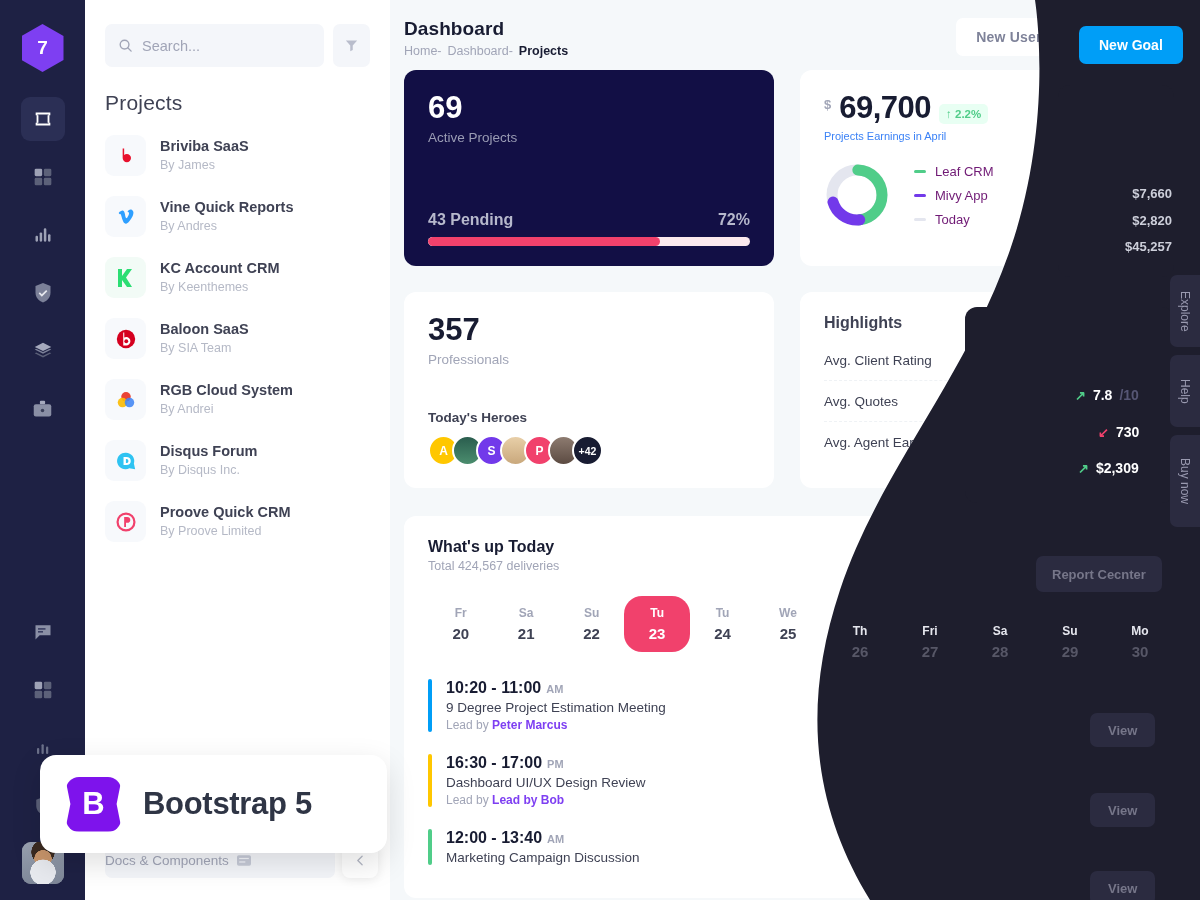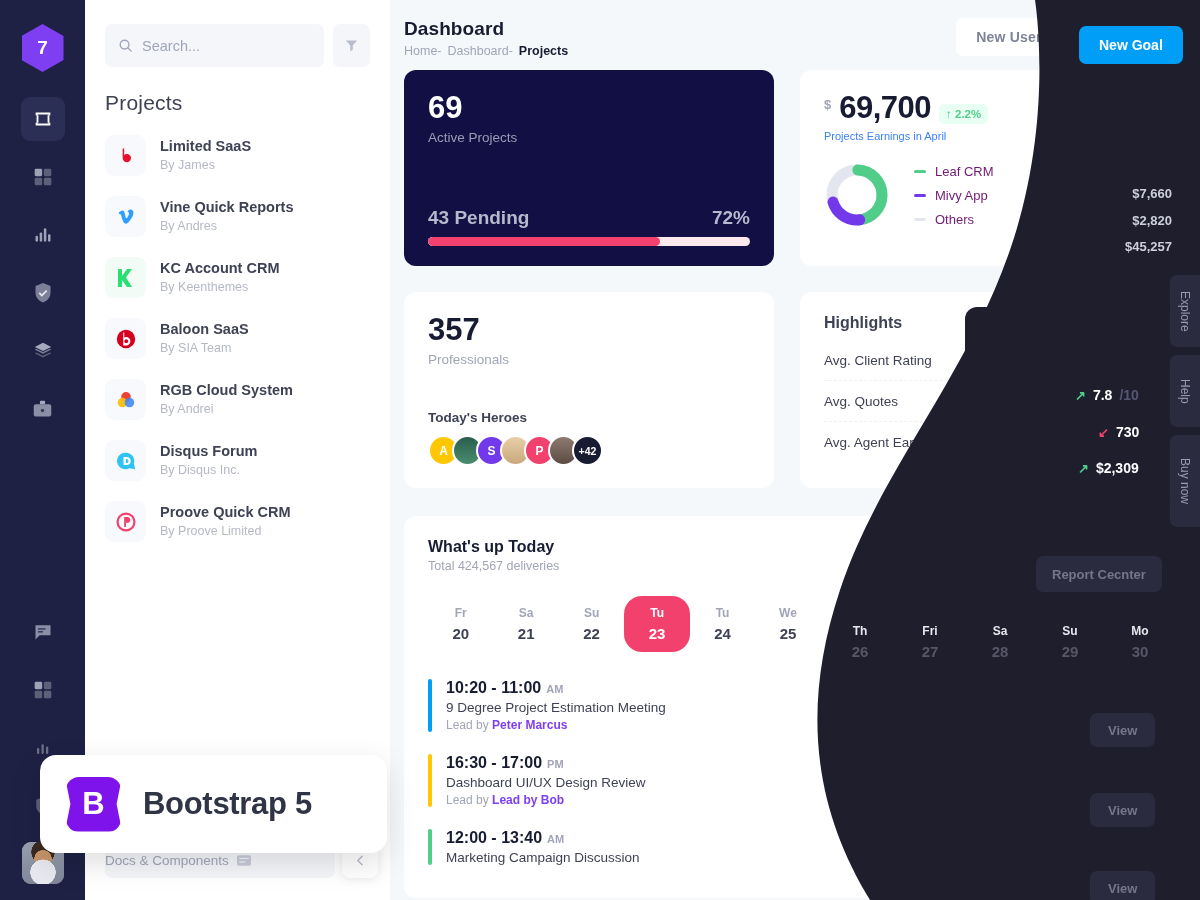"Limited SaaS" div.proj-name { text: Limited -> Briviba }
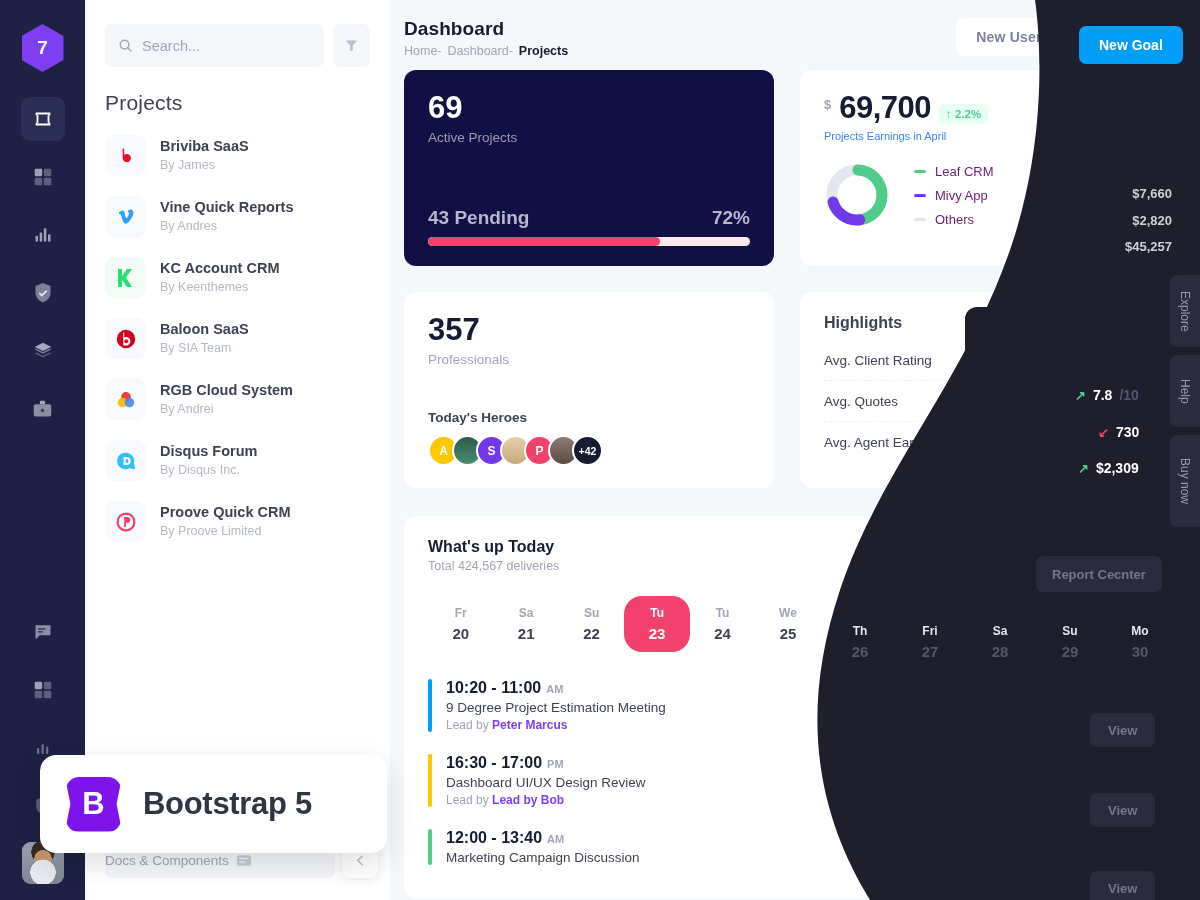"43 Pending" .prog-row { font-size: 19px -> 16px }
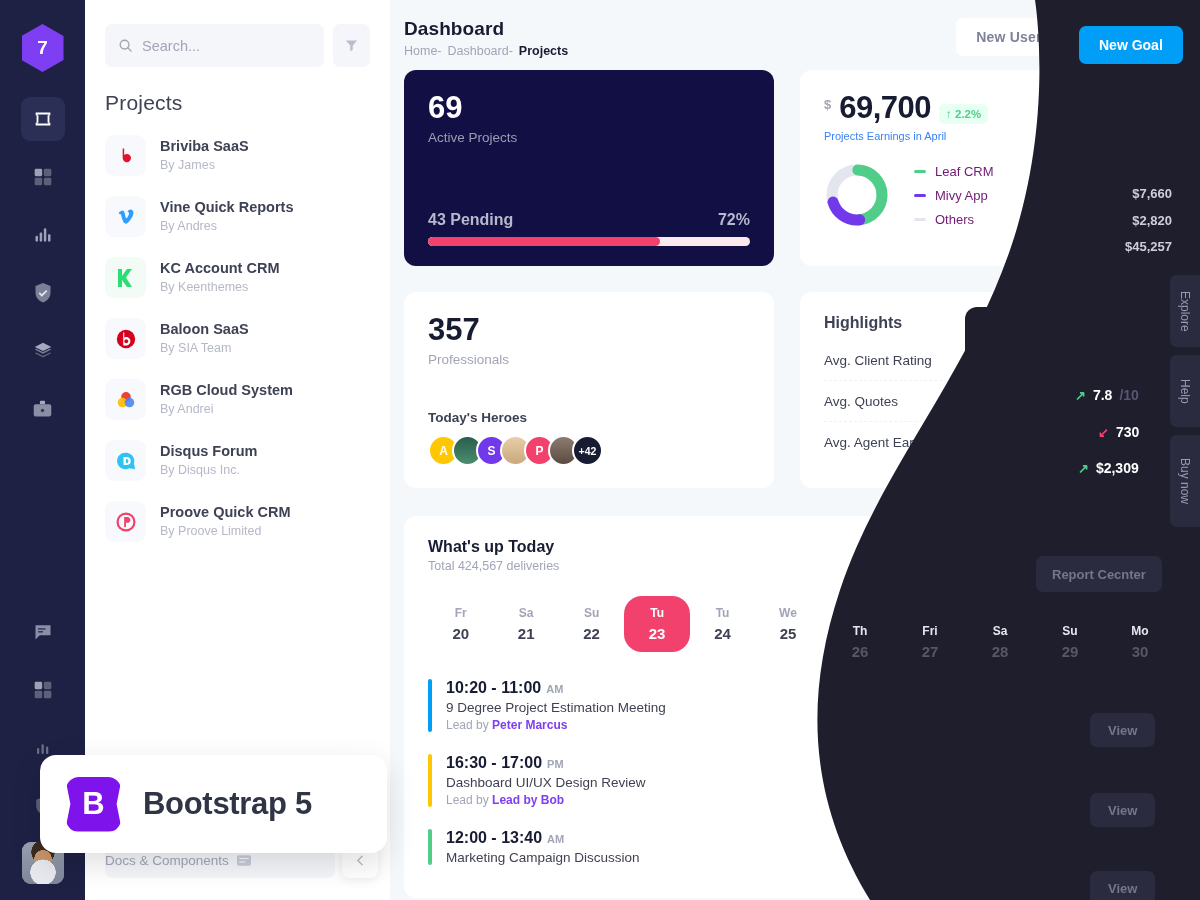"Others" span { text: Others -> Today }
